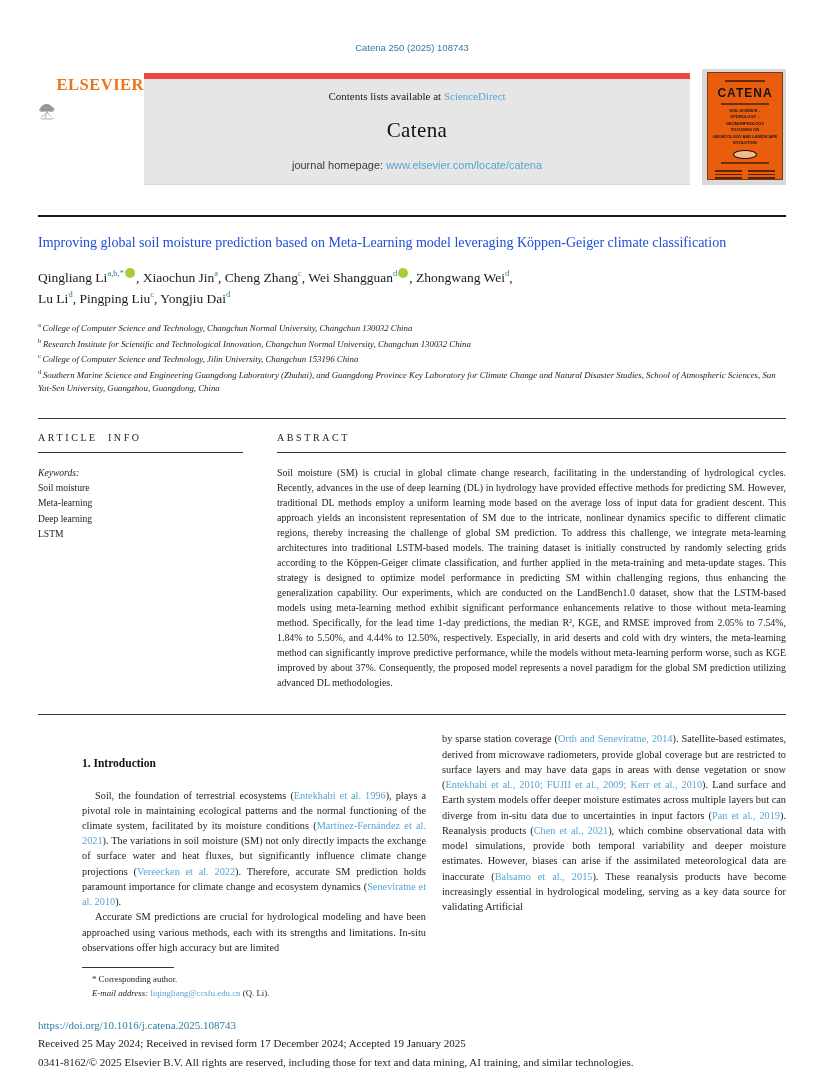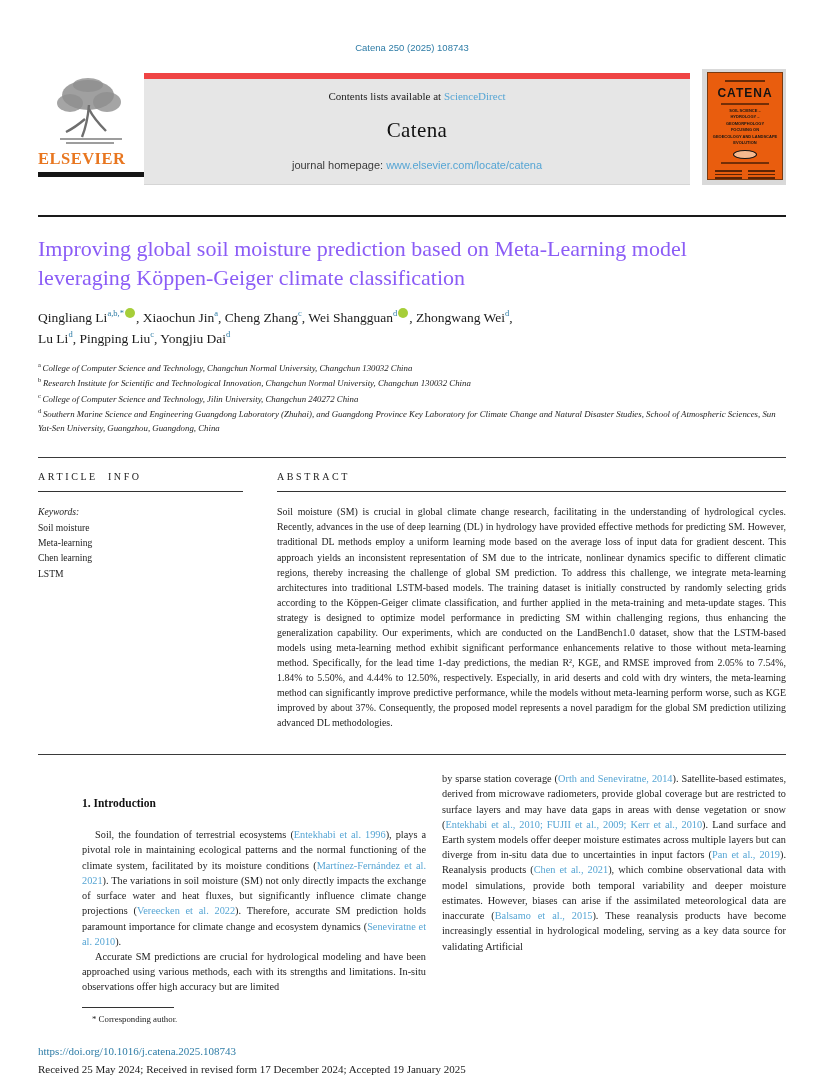"ELSEVIER" .logo-box { flex-direction: column -> row }
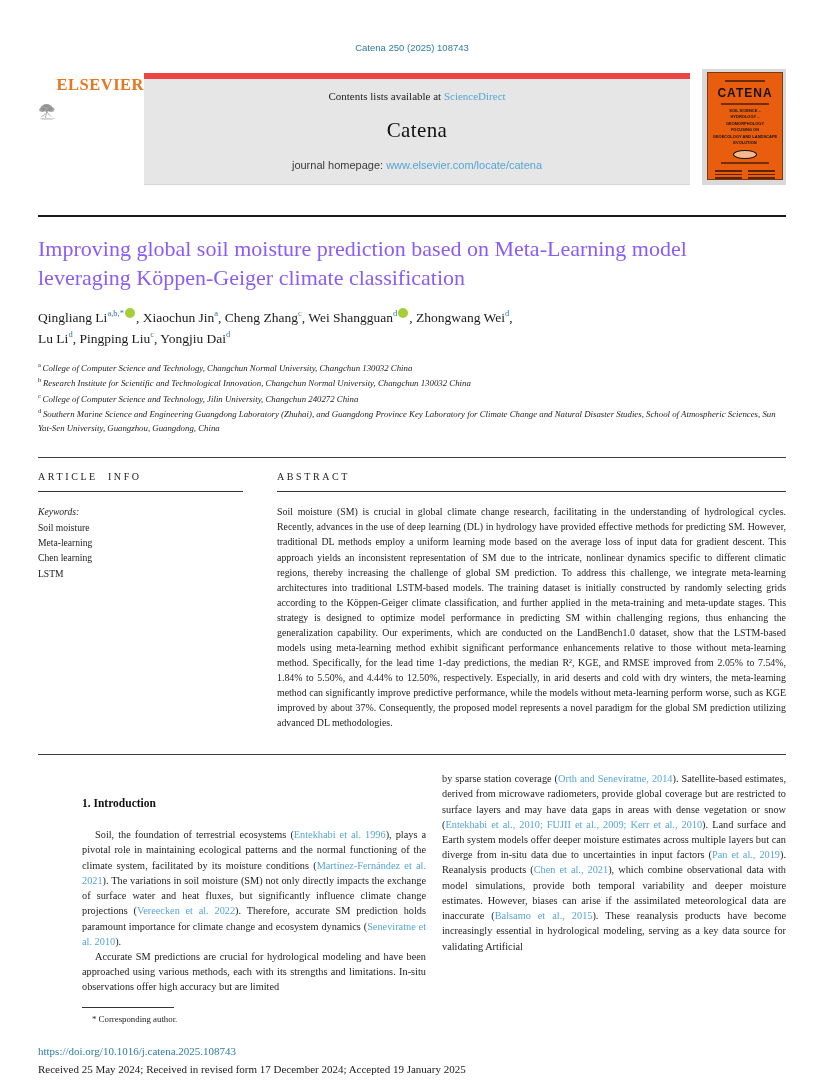"Improving global soil moisture" .title { color: #8b5cf6 -> #1d4ed8; font-size: 22px -> 14px }
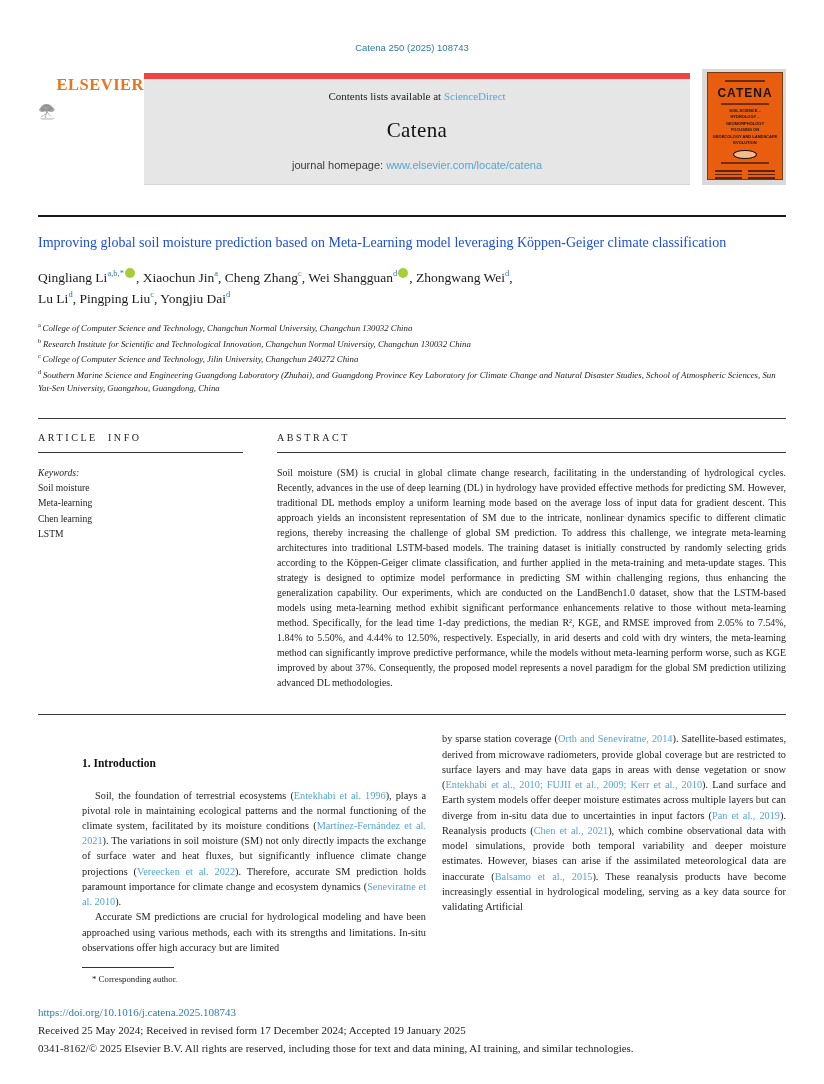"College of Computer Science and Technology, Jilin" span { text: 240272 -> 153196 }
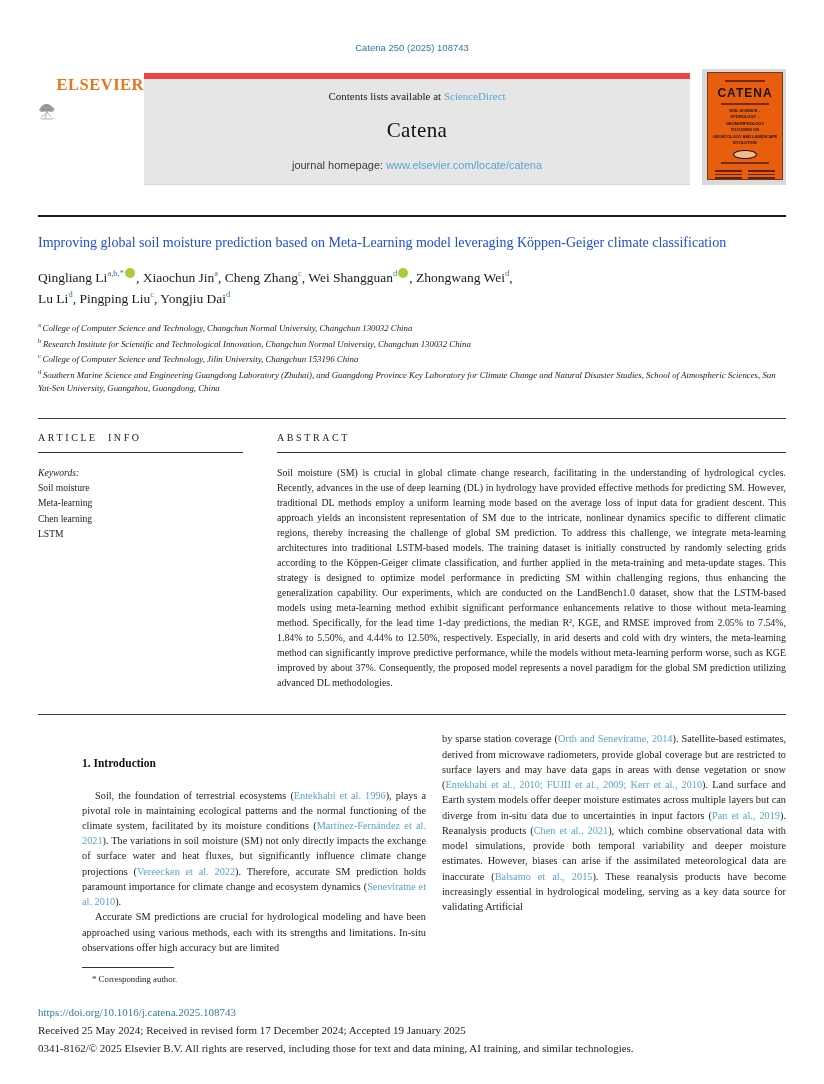"Chen learning" div { text: Chen -> Deep }
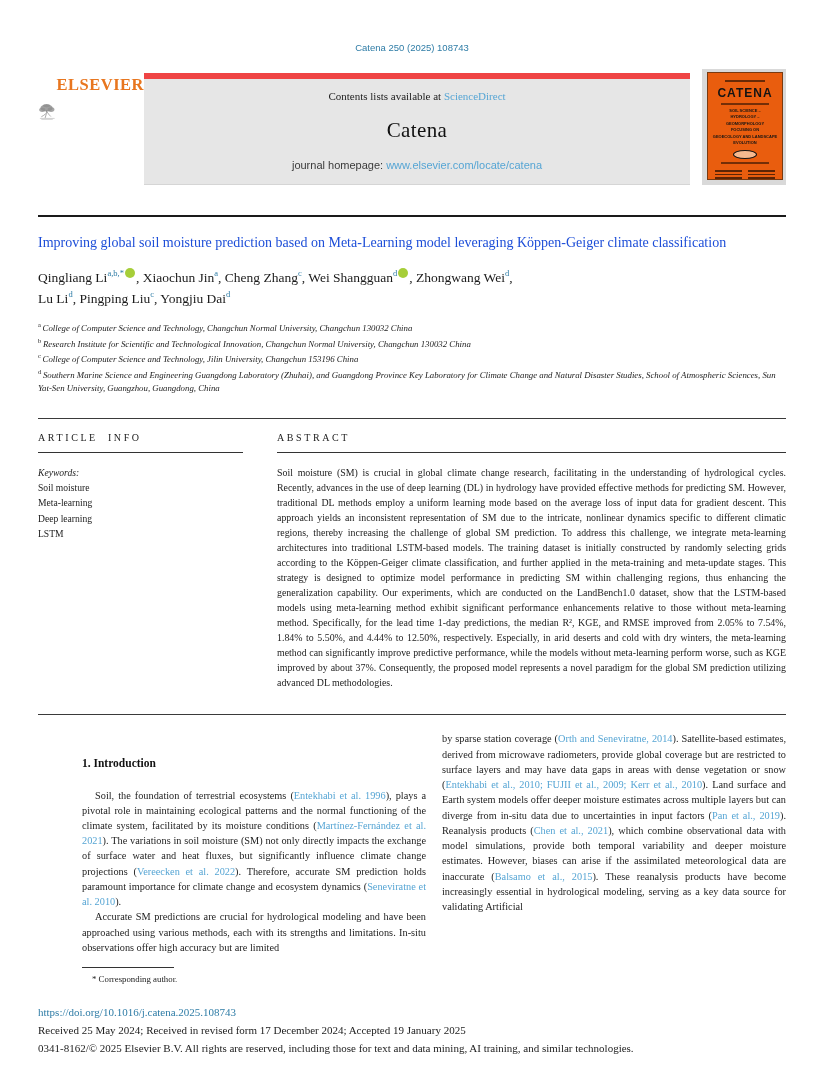"E-mail address: liqingliang@ccsfu.edu.cn" div.fn-line { html: none -> <div><span>E-mail address: </span><span>liqingliang@ccsfu.edu.cn</span><span> (Q. Li).</span></div> }
